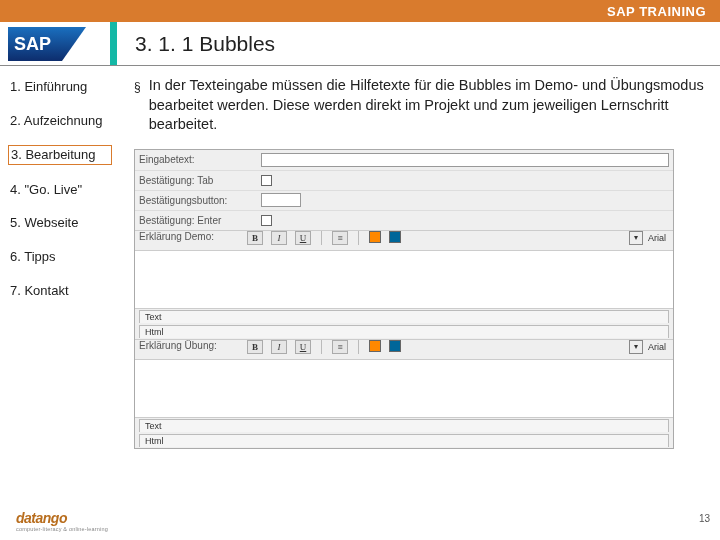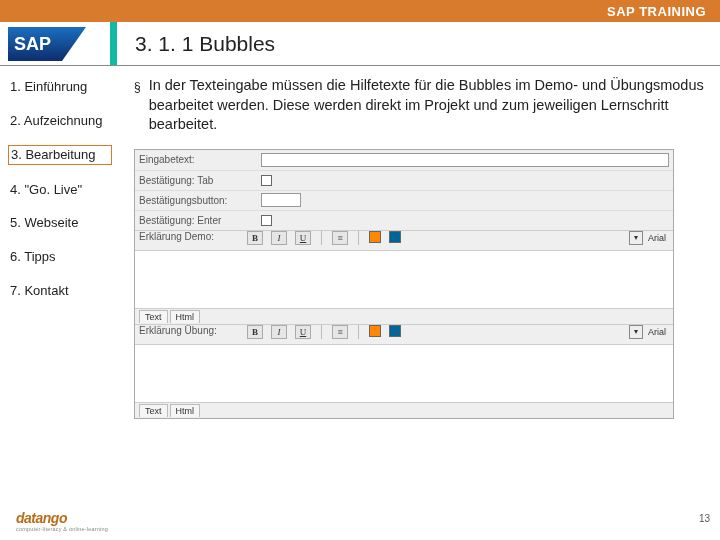"Text" .tabs { flex-direction: none -> column }
